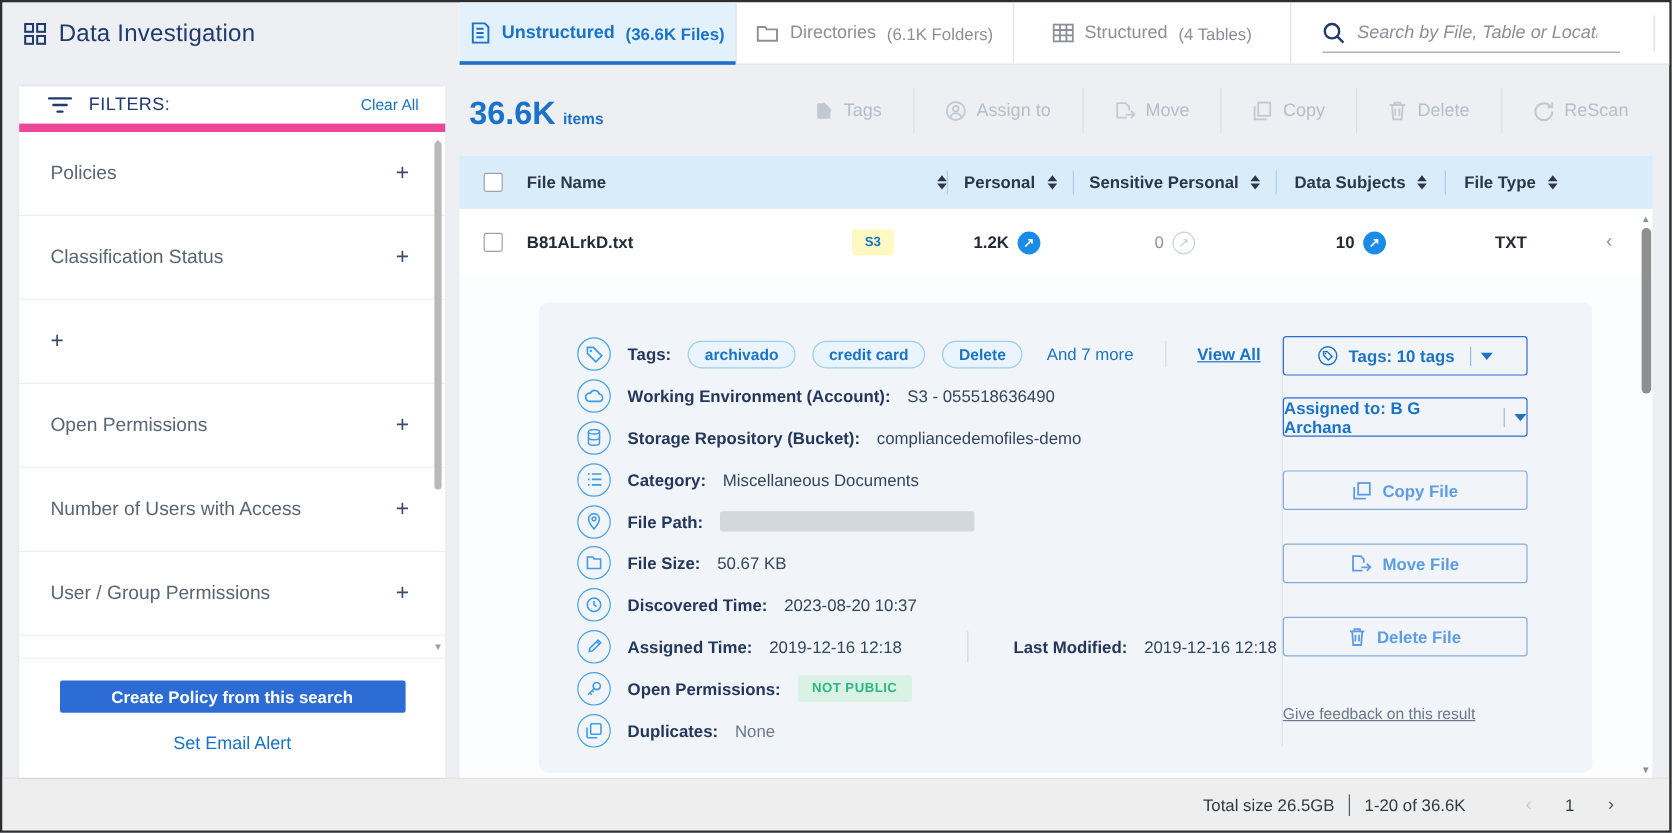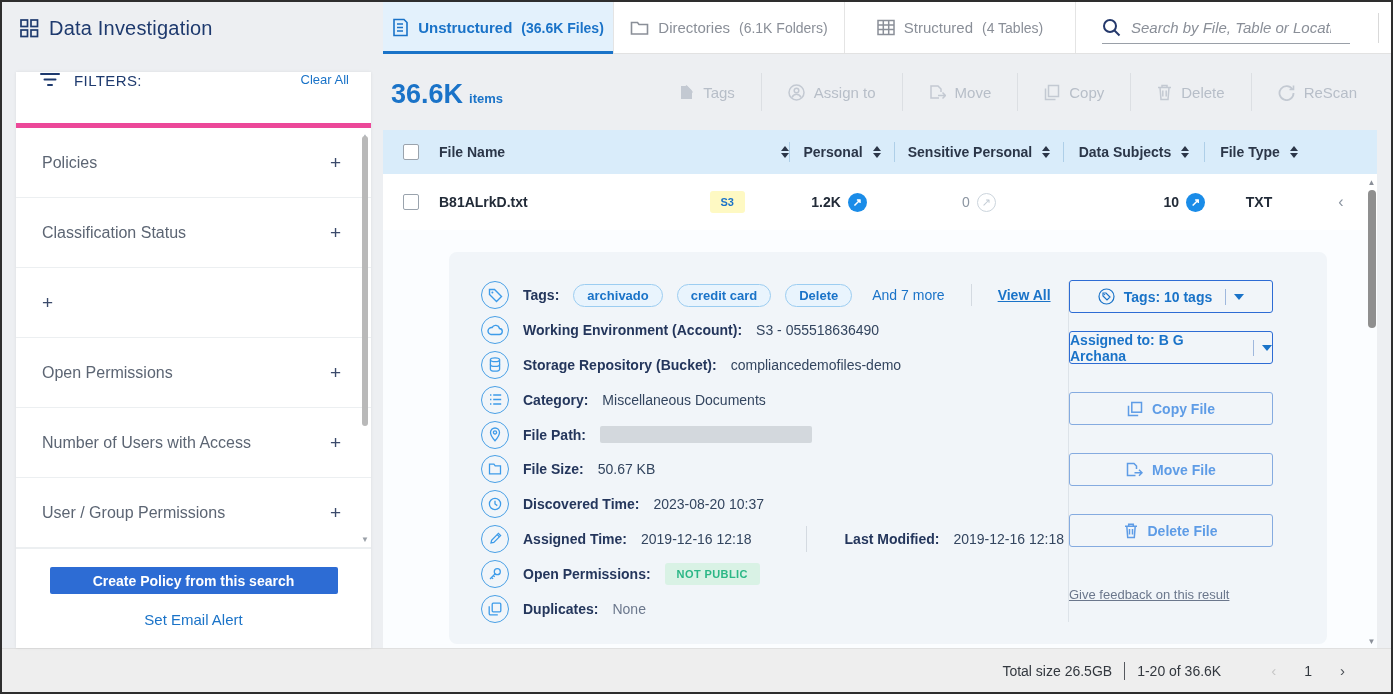"FILTERS:" .filter-head { align-items: flex-start -> center; border-bottom: 5px solid #ec4899 -> 7px solid #ec4899; height: 56px -> 38px }
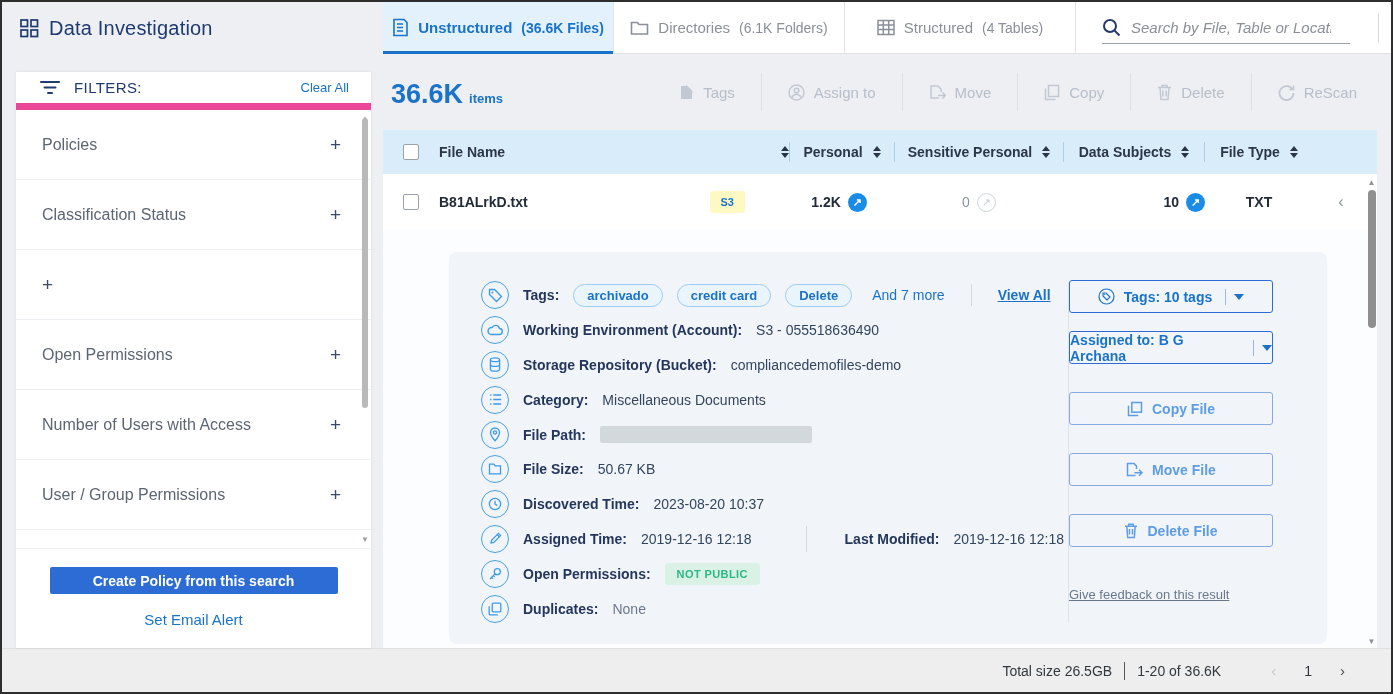"10" .m-subjects { justify-content: flex-end -> none }
